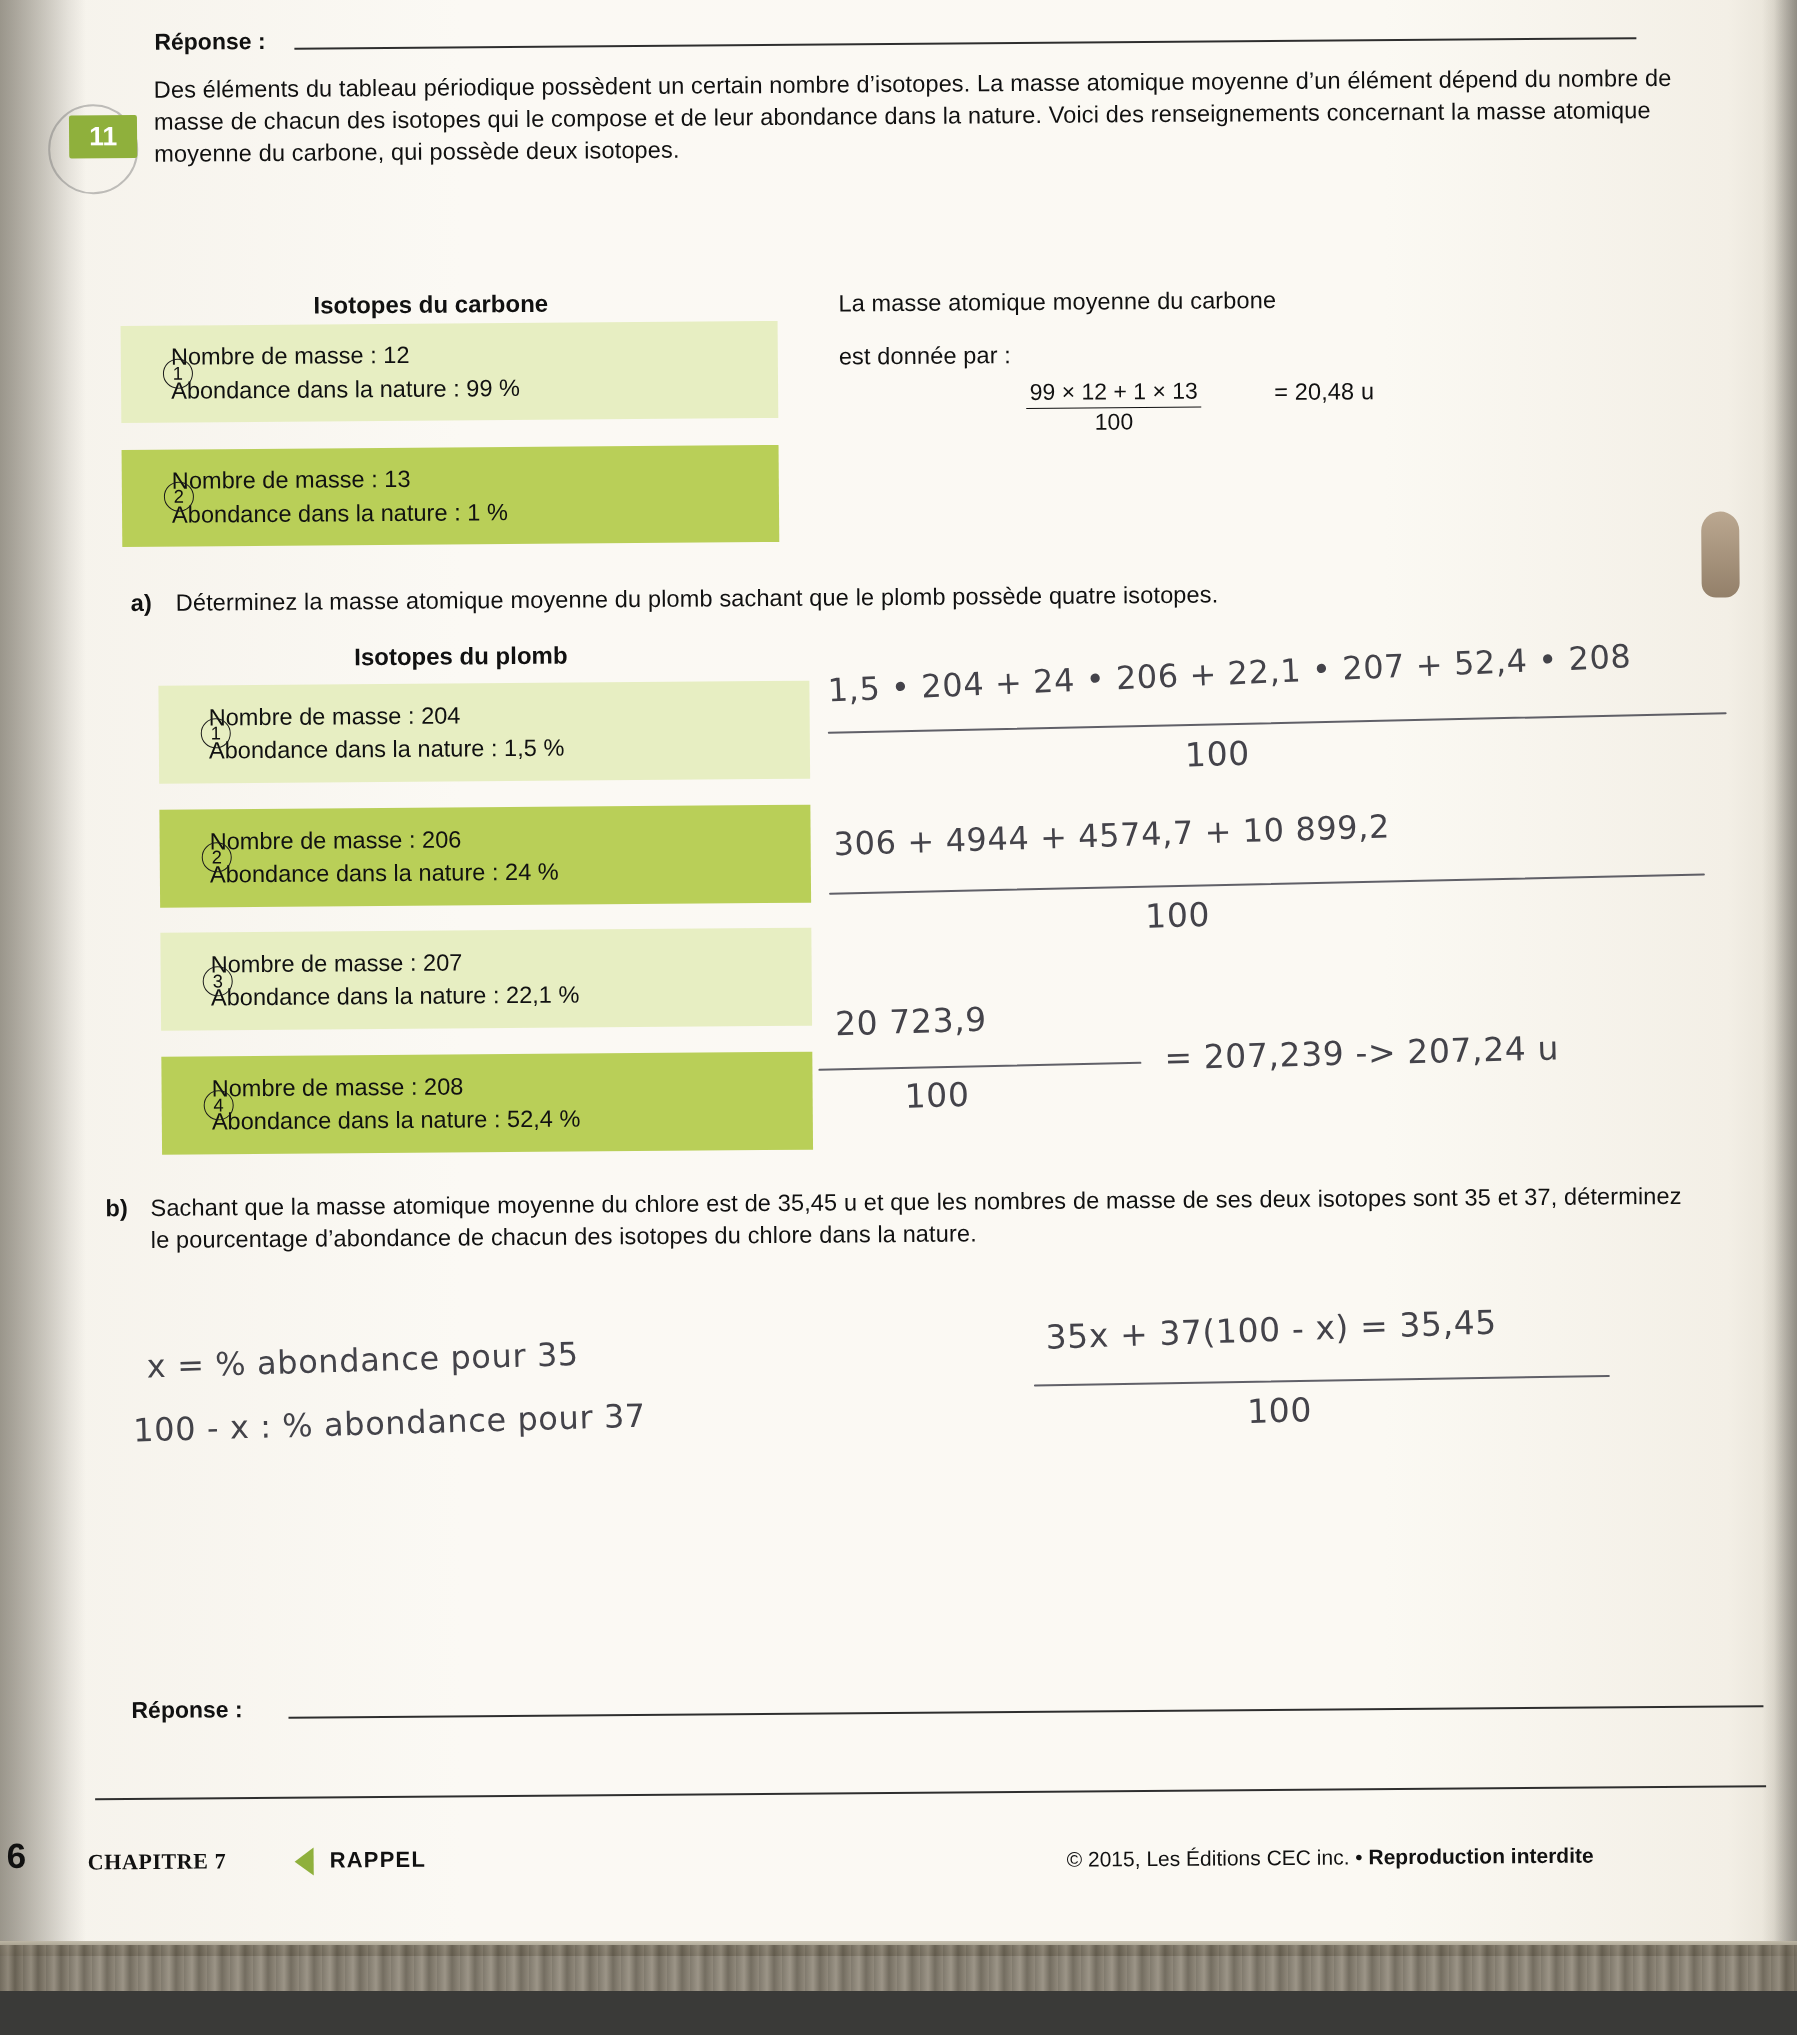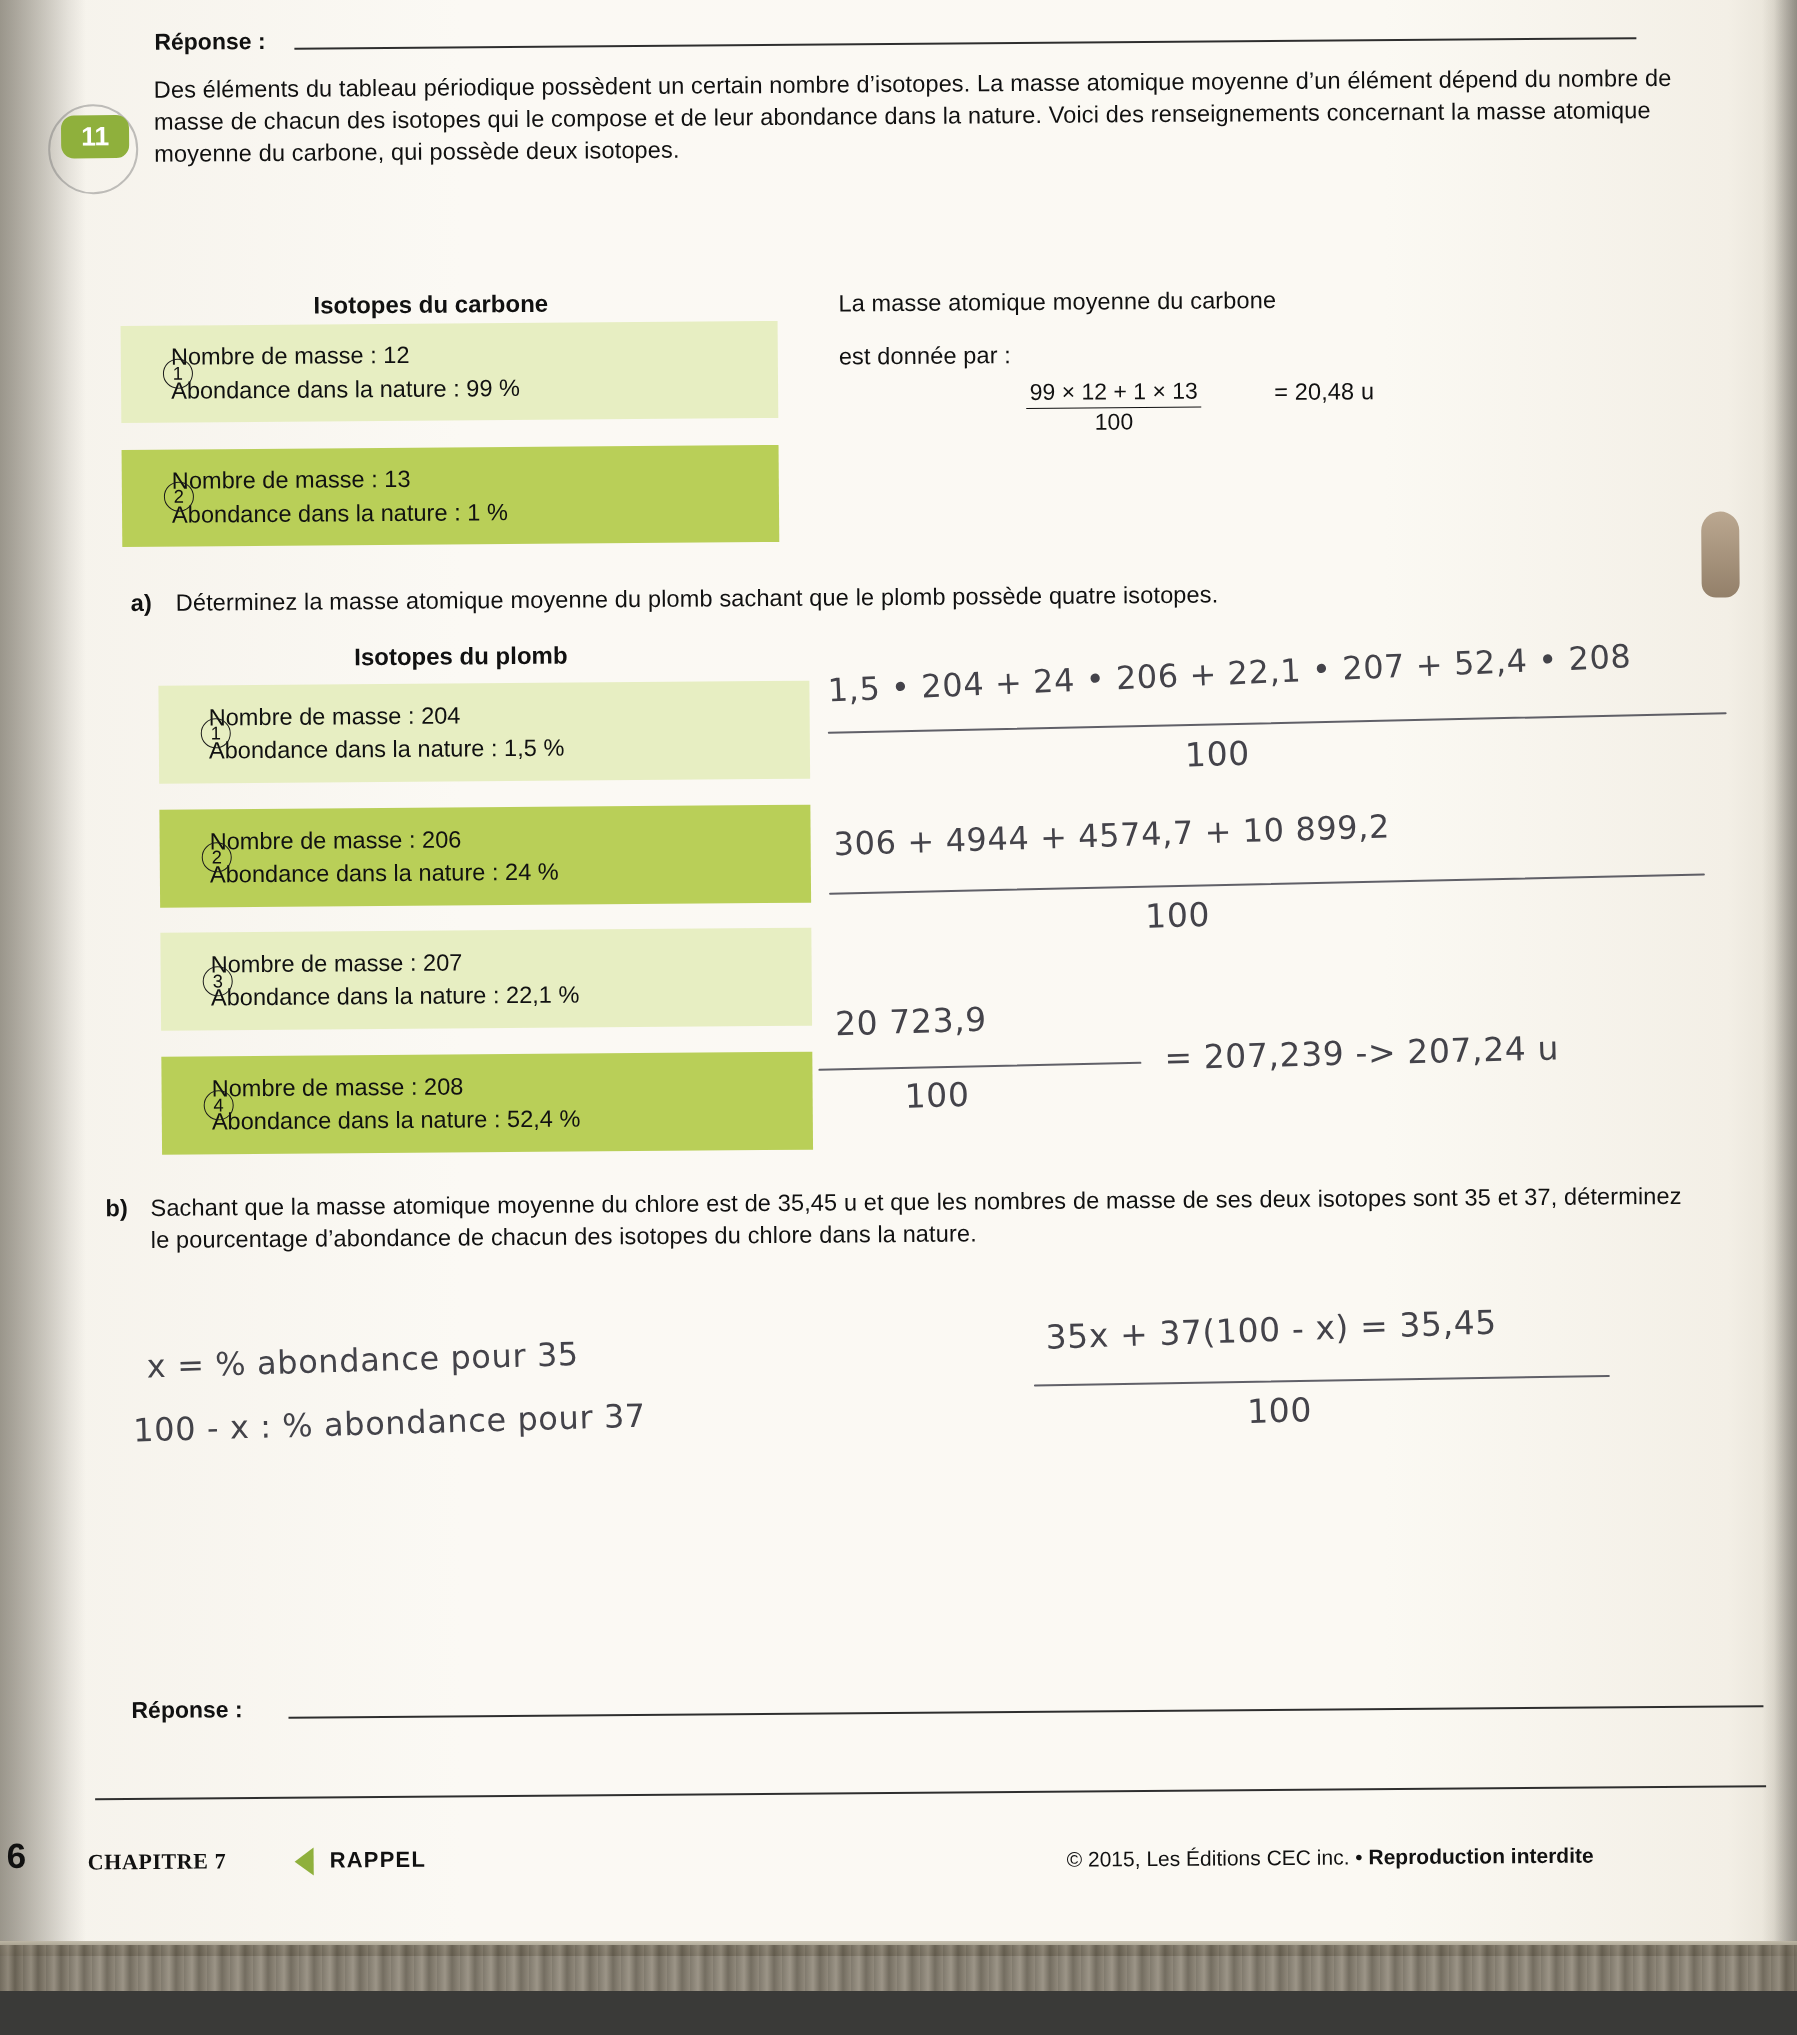"11" div.qnum { border-radius: 13px -> none; left: 68px -> 76px }
